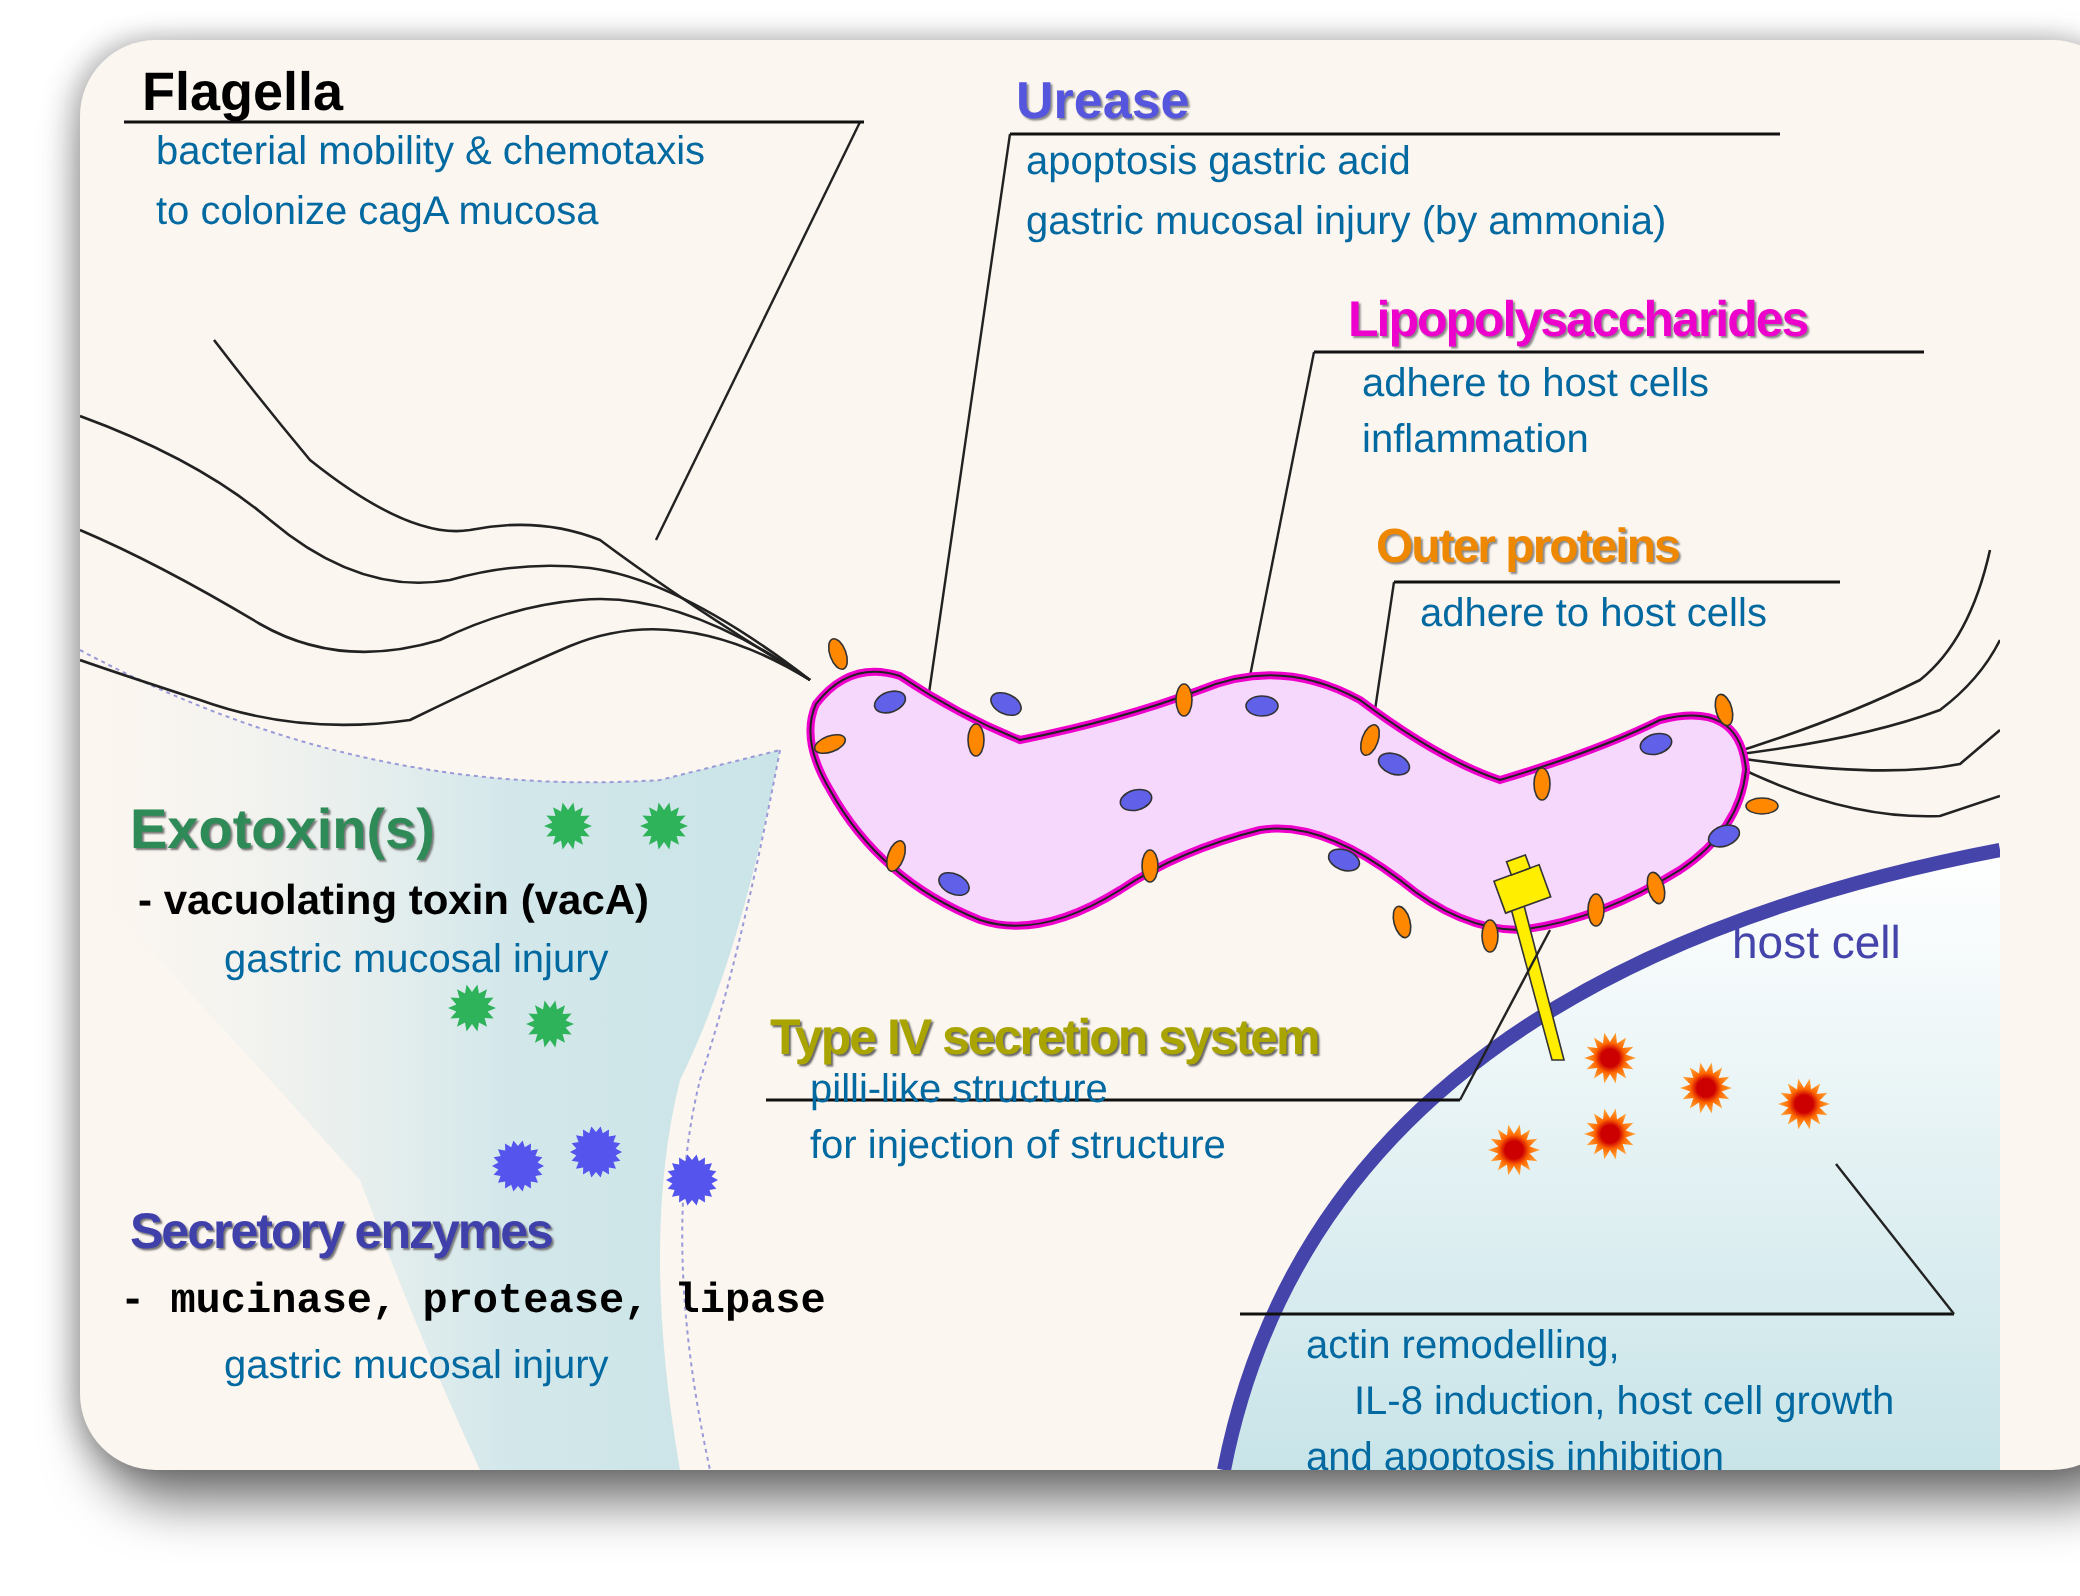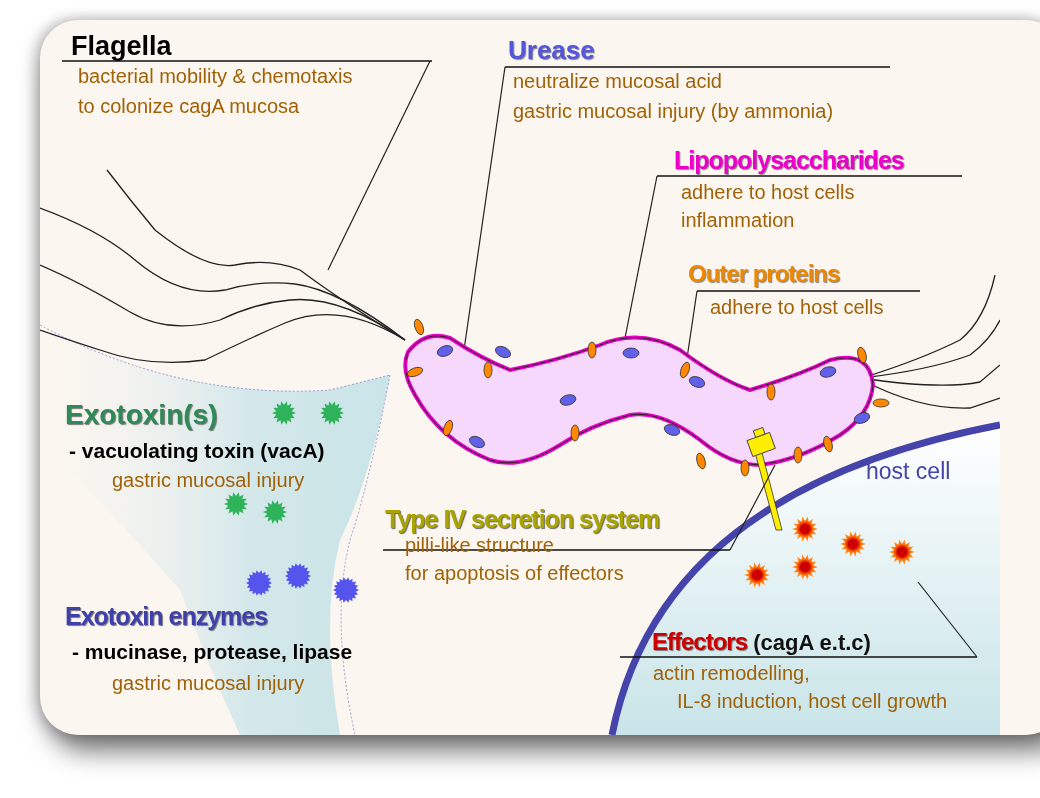"bacterial mobility & chemotaxis" .desc { color: #a16207 -> #0369a1 }
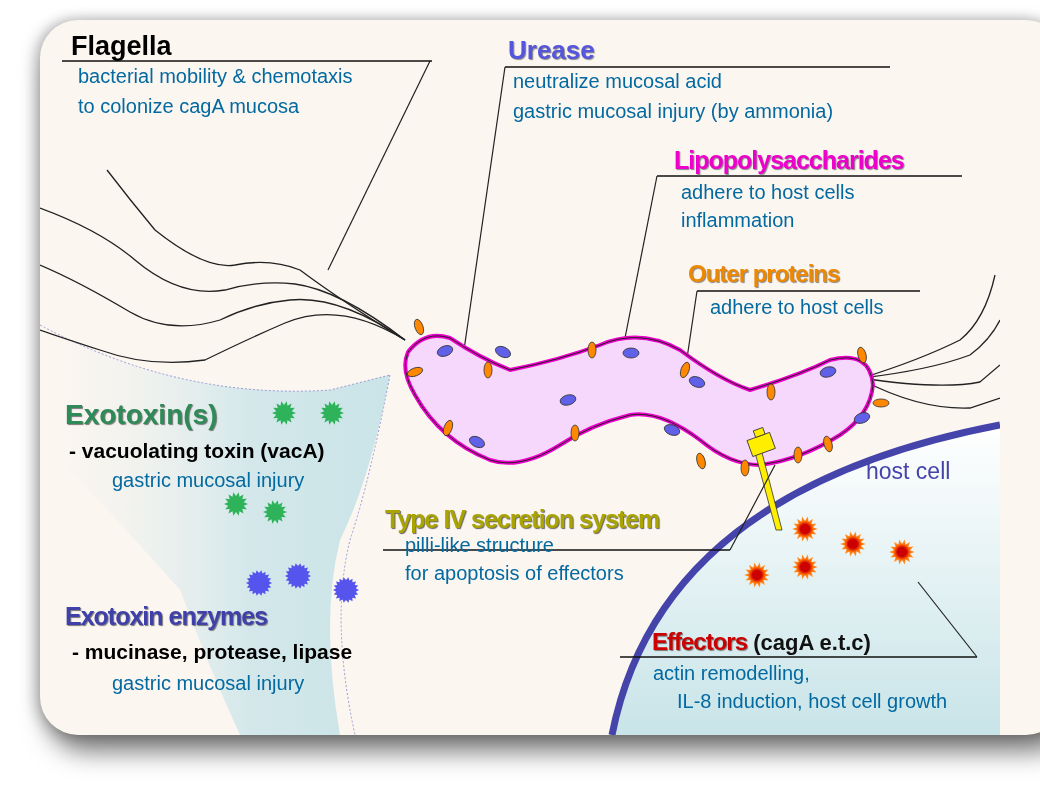"neutralize mucosal acid" div.t { text: neutralize mucosal -> apoptosis gastric }
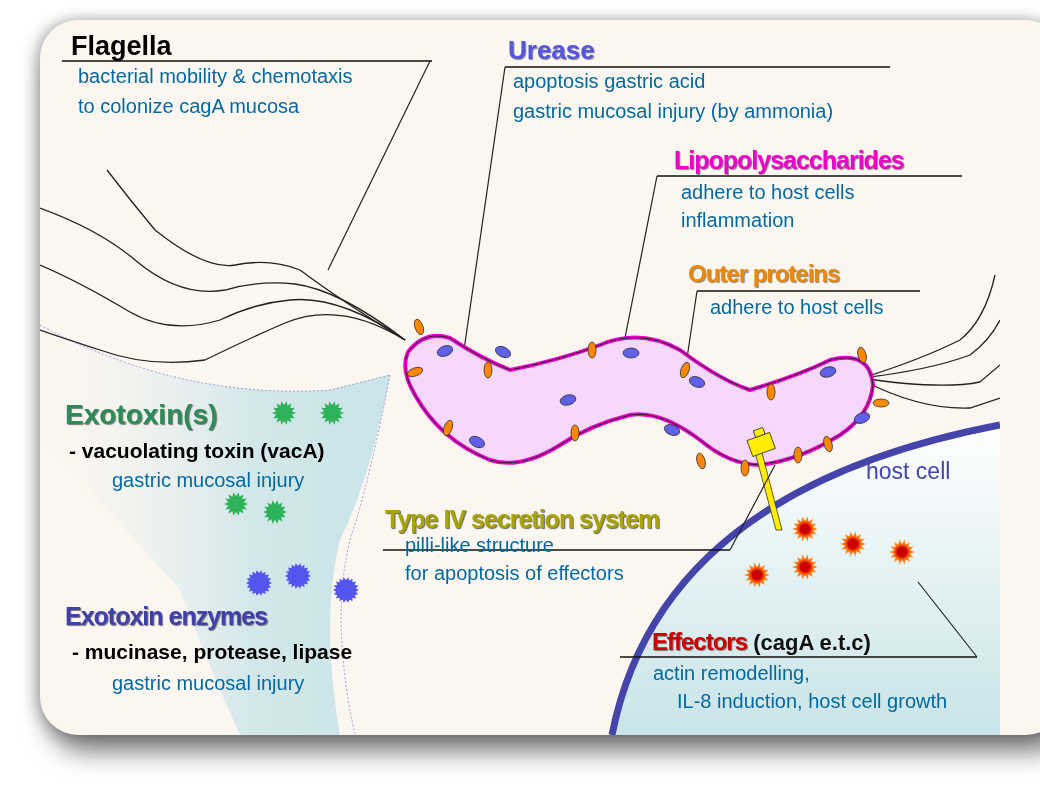"for apoptosis of effectors" div.t { text: apoptosis of effectors -> injection of structure }
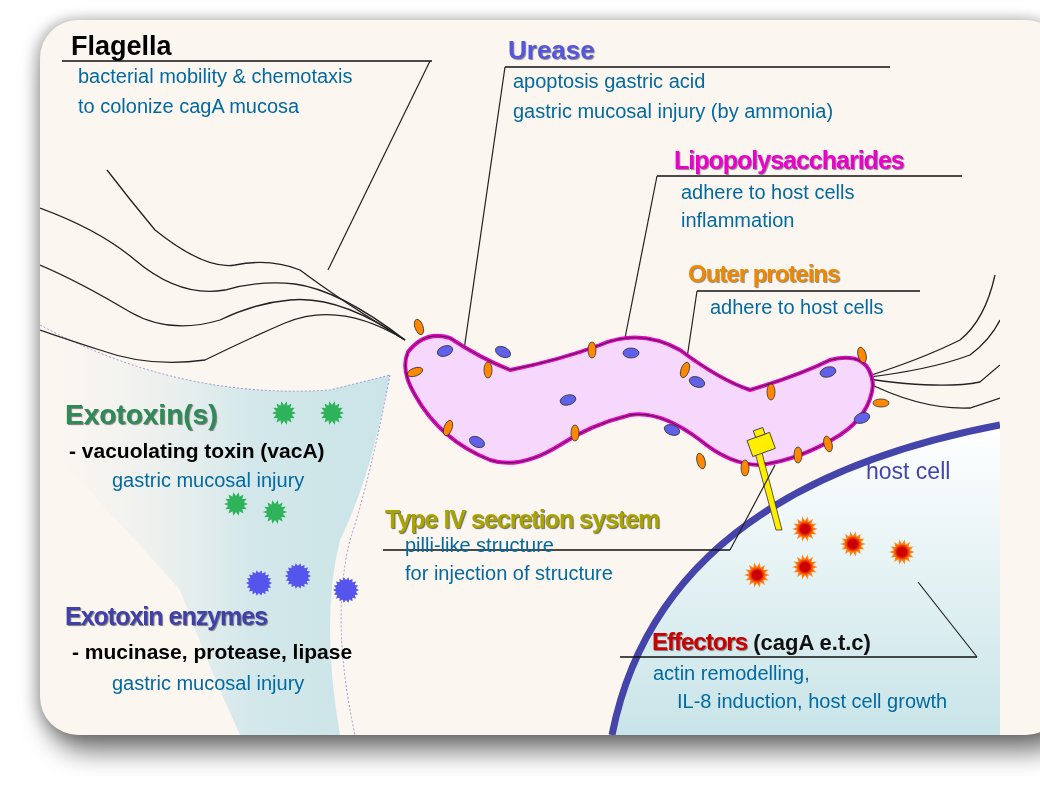"Exotoxin enzymes" div.t { text: Exotoxin -> Secretory }
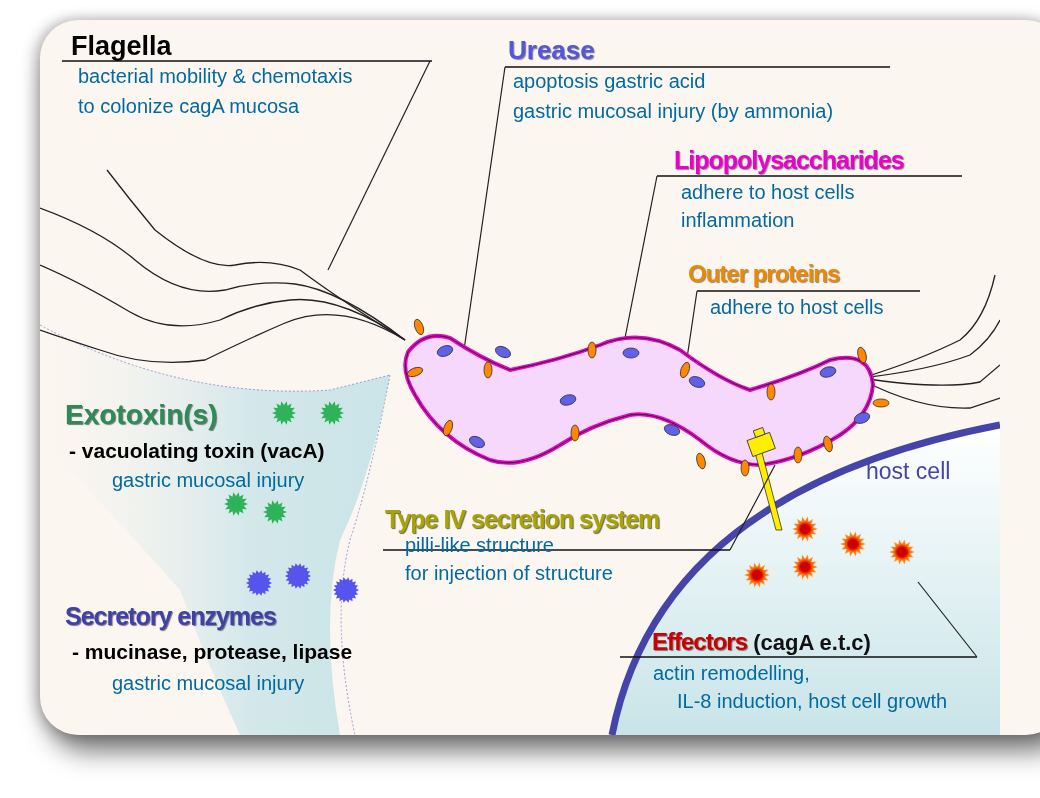"- mucinase, protease, lipase" div.t { font-family: none -> Liberation Mono, monospace; left: 32px -> 20px }
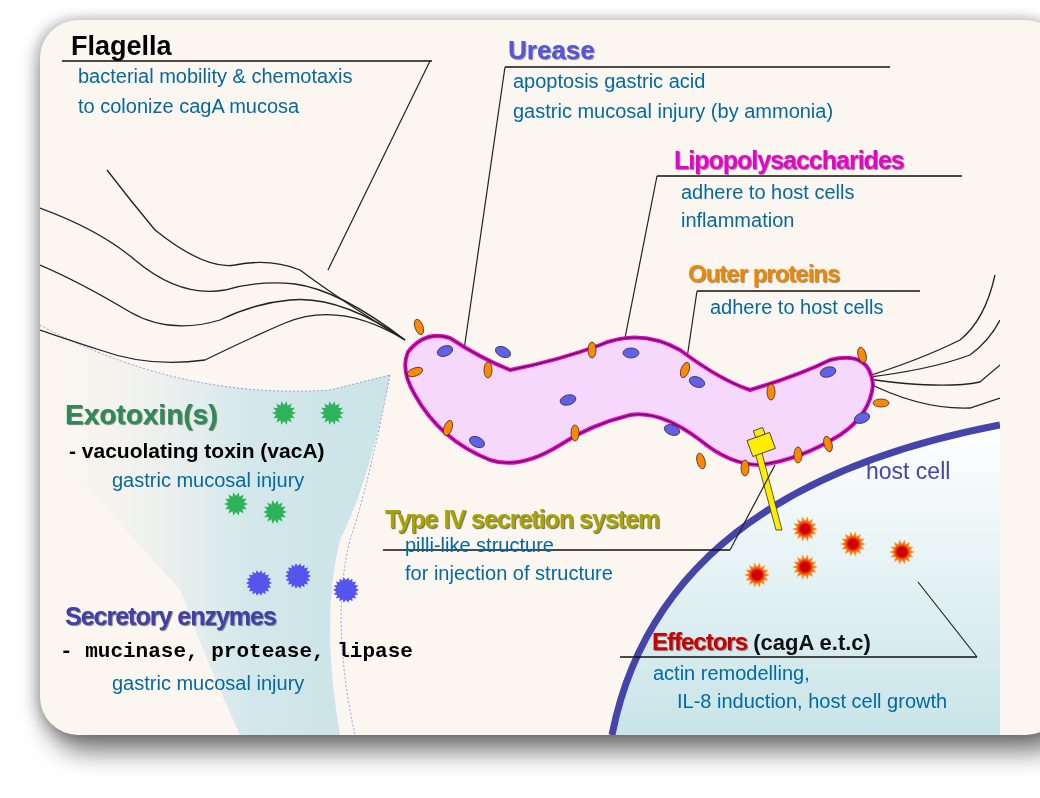"Effectors (cagA e.t.c)" div.t { html: <div> <span>Effectors</span><span> (cagA e.t.c)</span> </div> -> none }
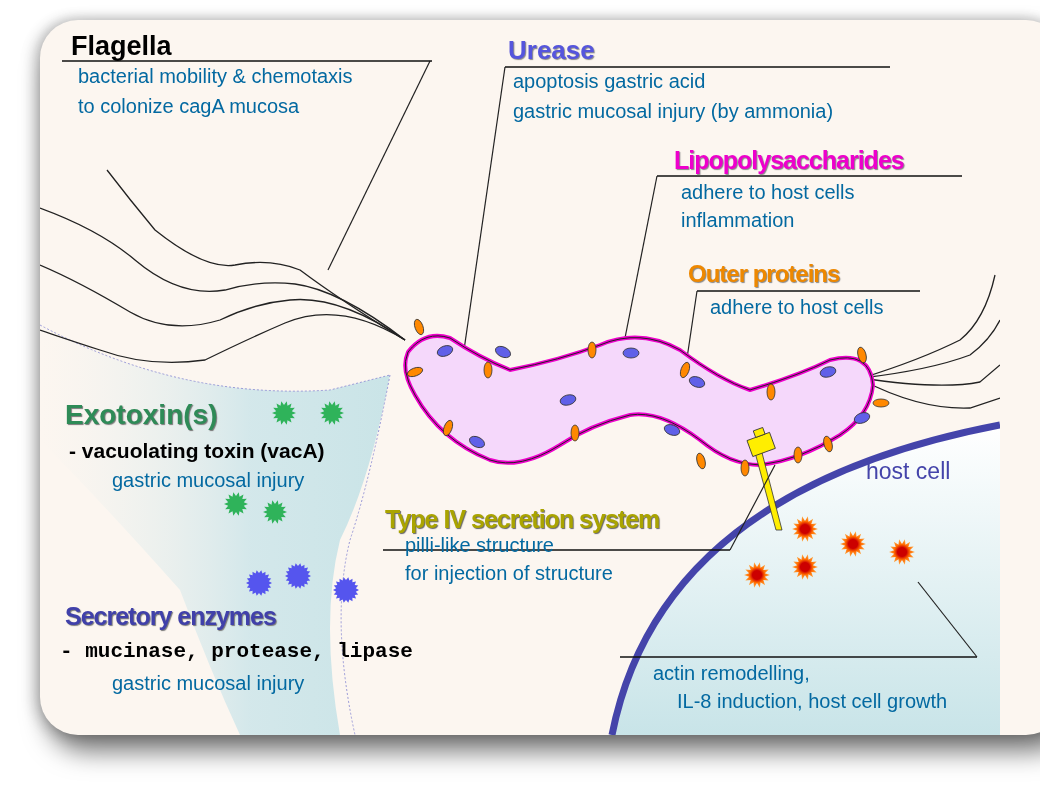"and apoptosis inhibition" div.t { html: none -> <div>and apoptosis inhibition</div> }
